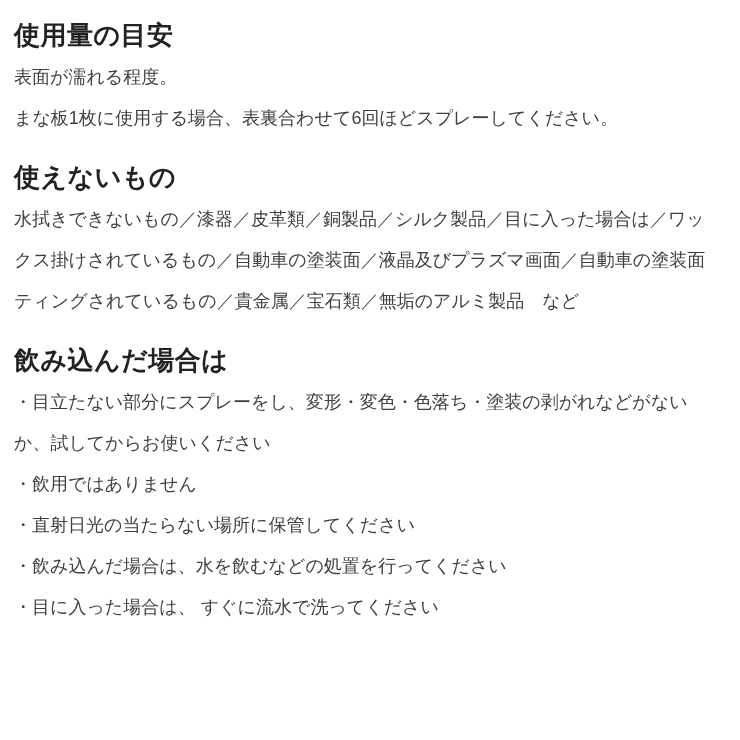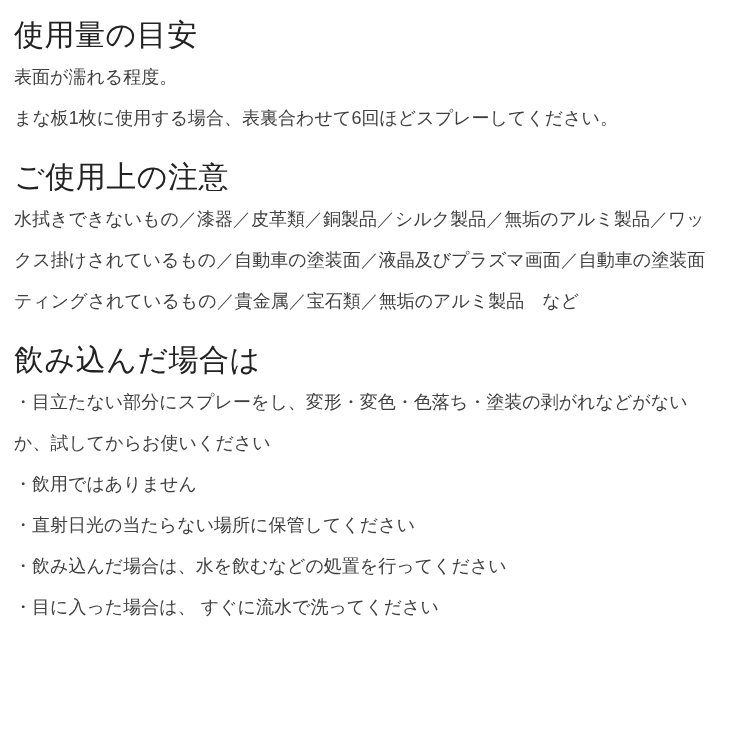"使用量の目安" .section-heading { font-size: 30px -> 26px; font-weight: 400 -> 700 }
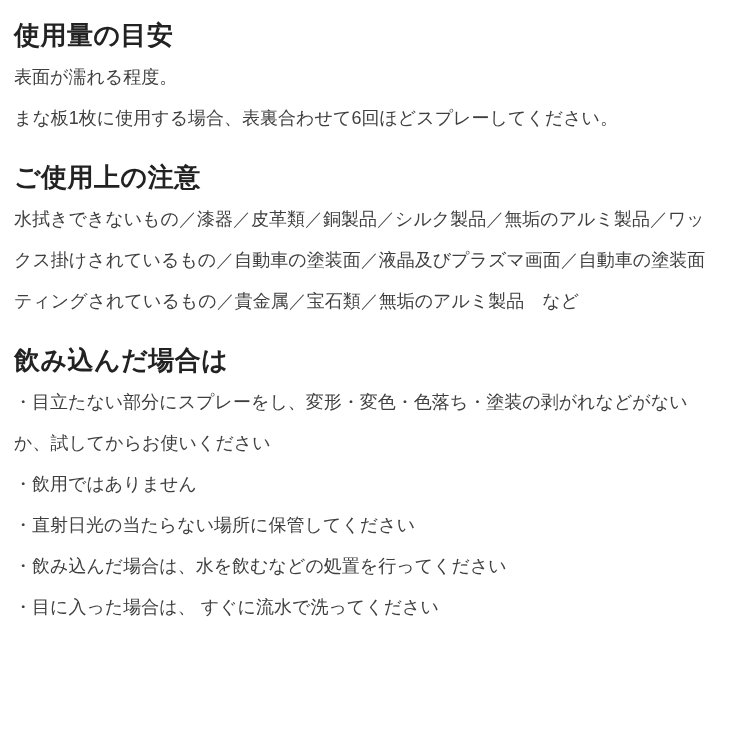"ご使用上の注意" h2.section-heading { text: ご使用上の注意 -> 使えないもの }
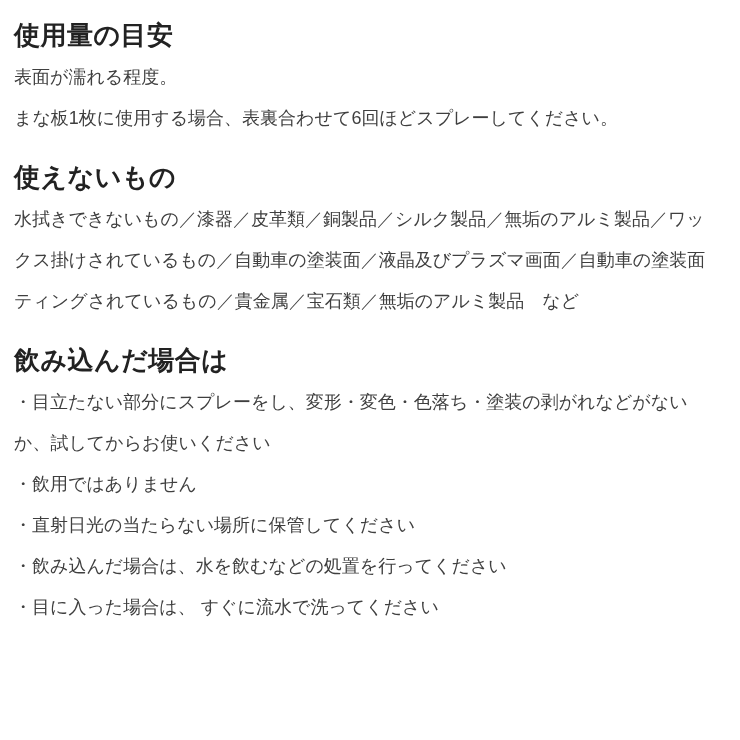"水拭きできないもの／漆器／皮革類／銅製品／シルク製品／無垢のアルミ製品／ワッ" div.text-line { text: 無垢のアルミ製品 -> 目に入った場合は }
